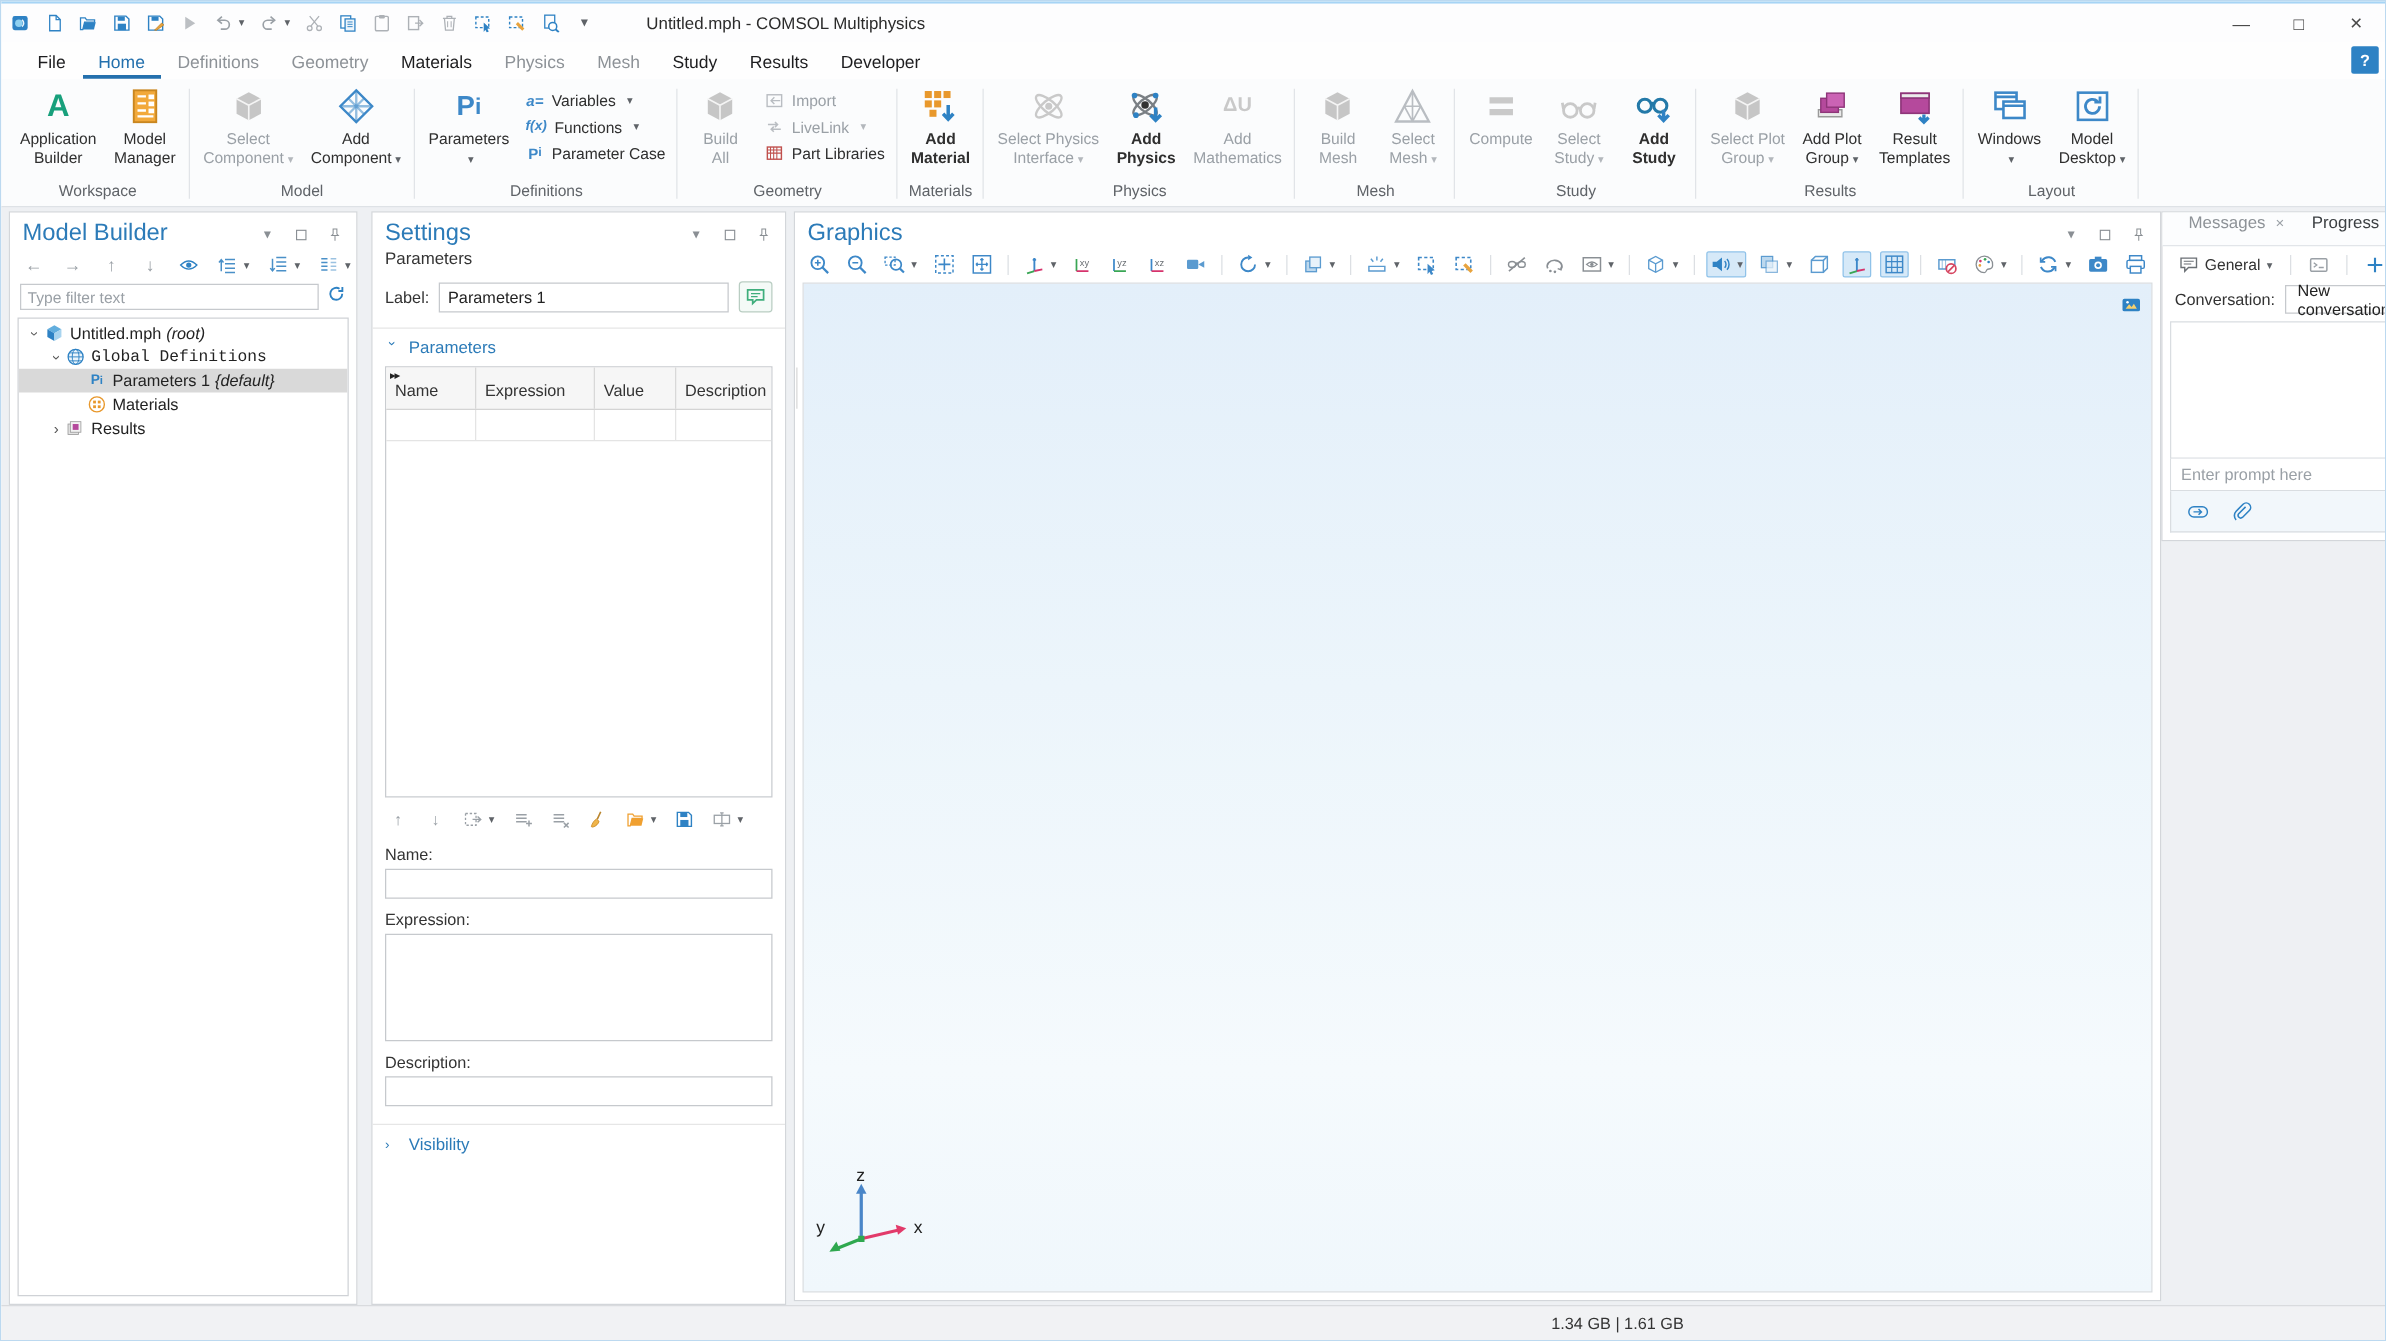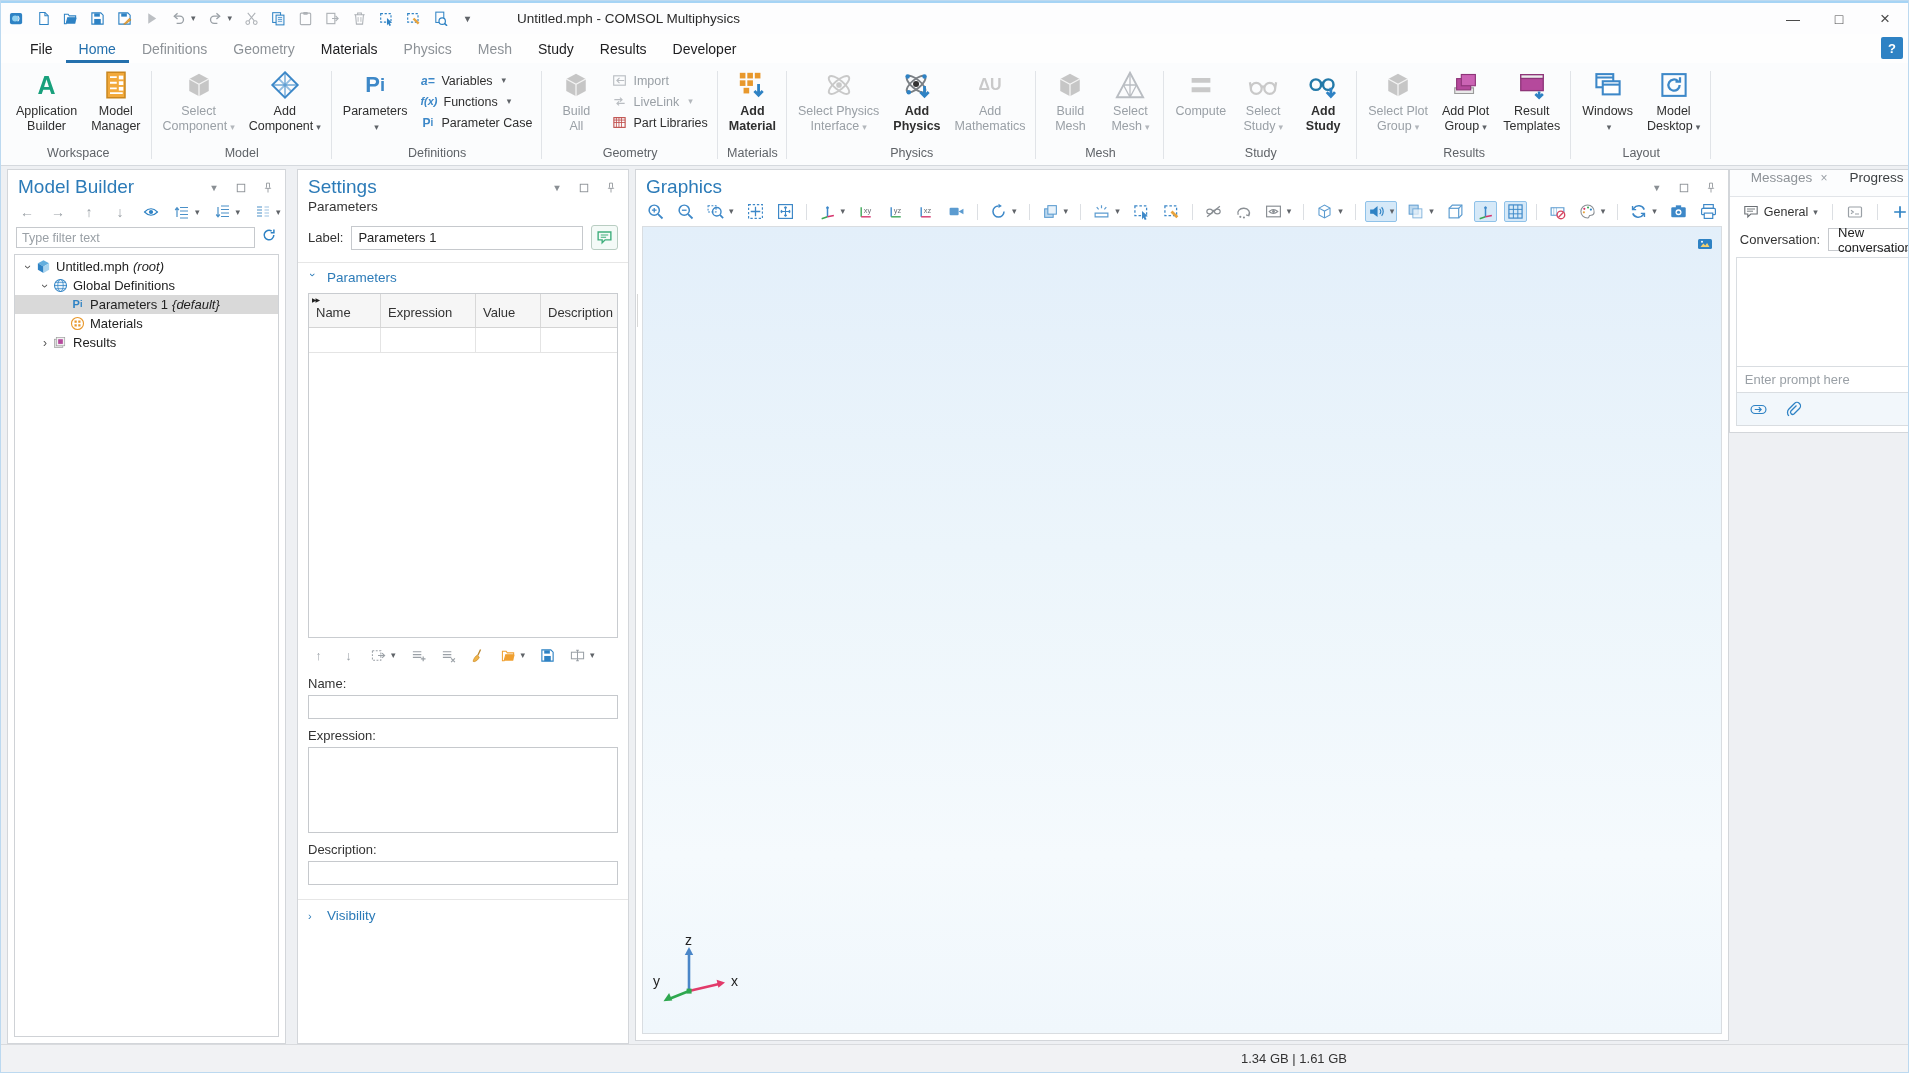"Global Definitions" div.trow { font-family: none -> Liberation Mono, monospace }
